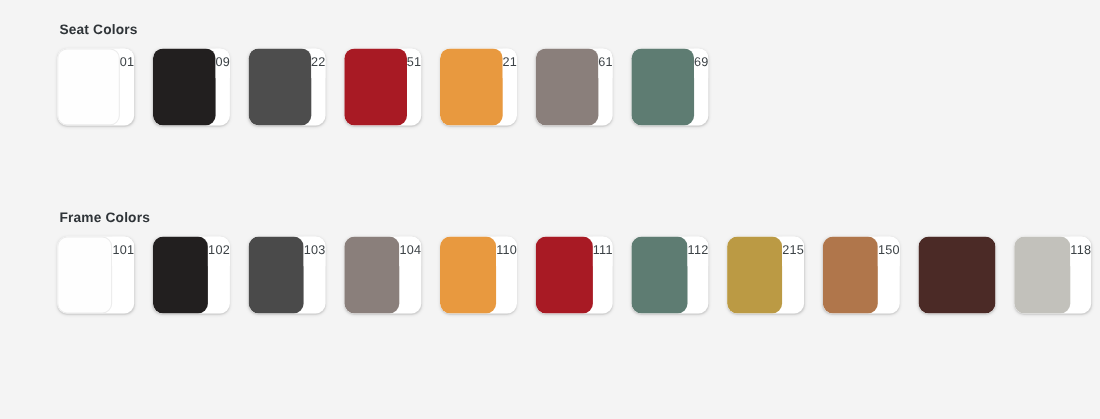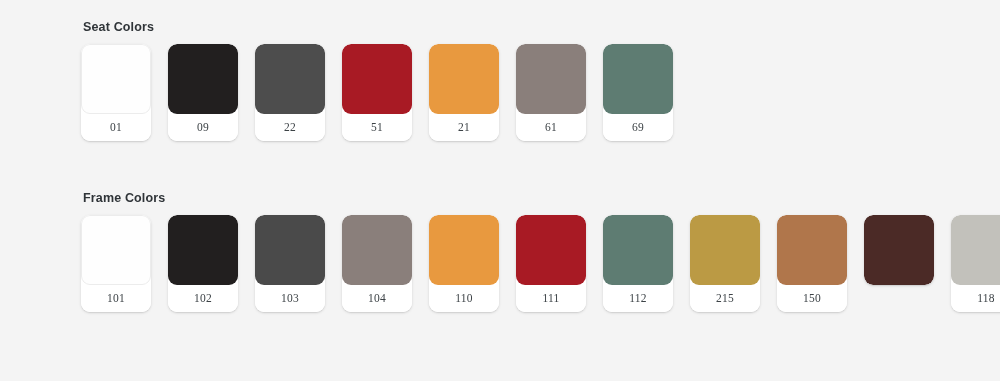"Seat Colors" .section { margin-left: 29px -> none }
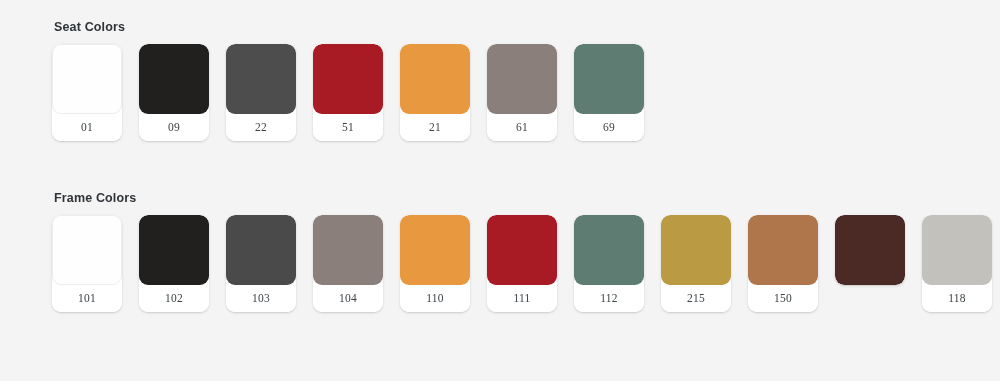"01" .swatch-card { flex-direction: column -> row; font-family: Liberation Serif, serif -> none }
